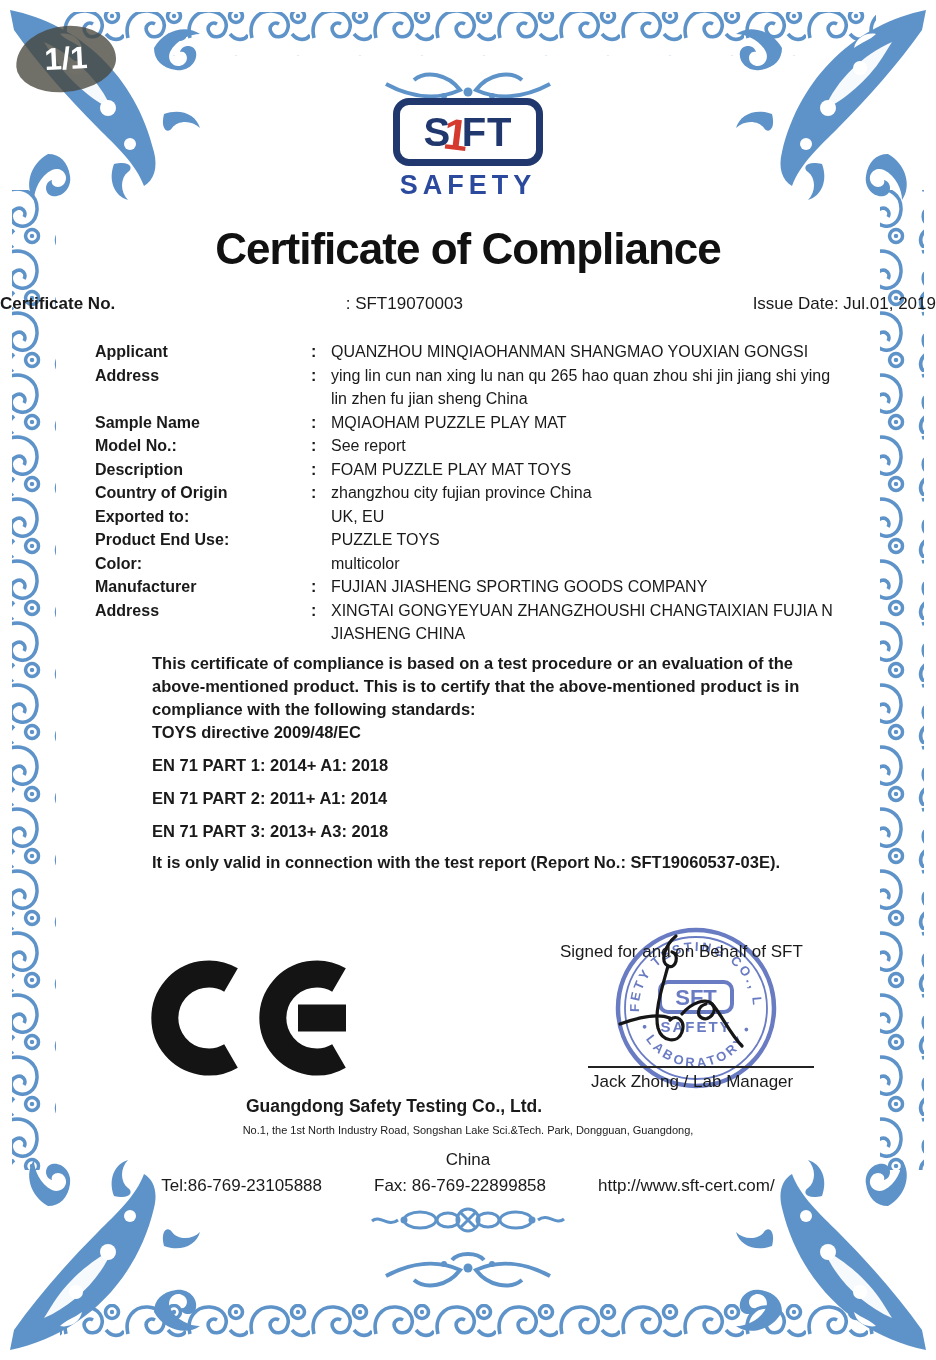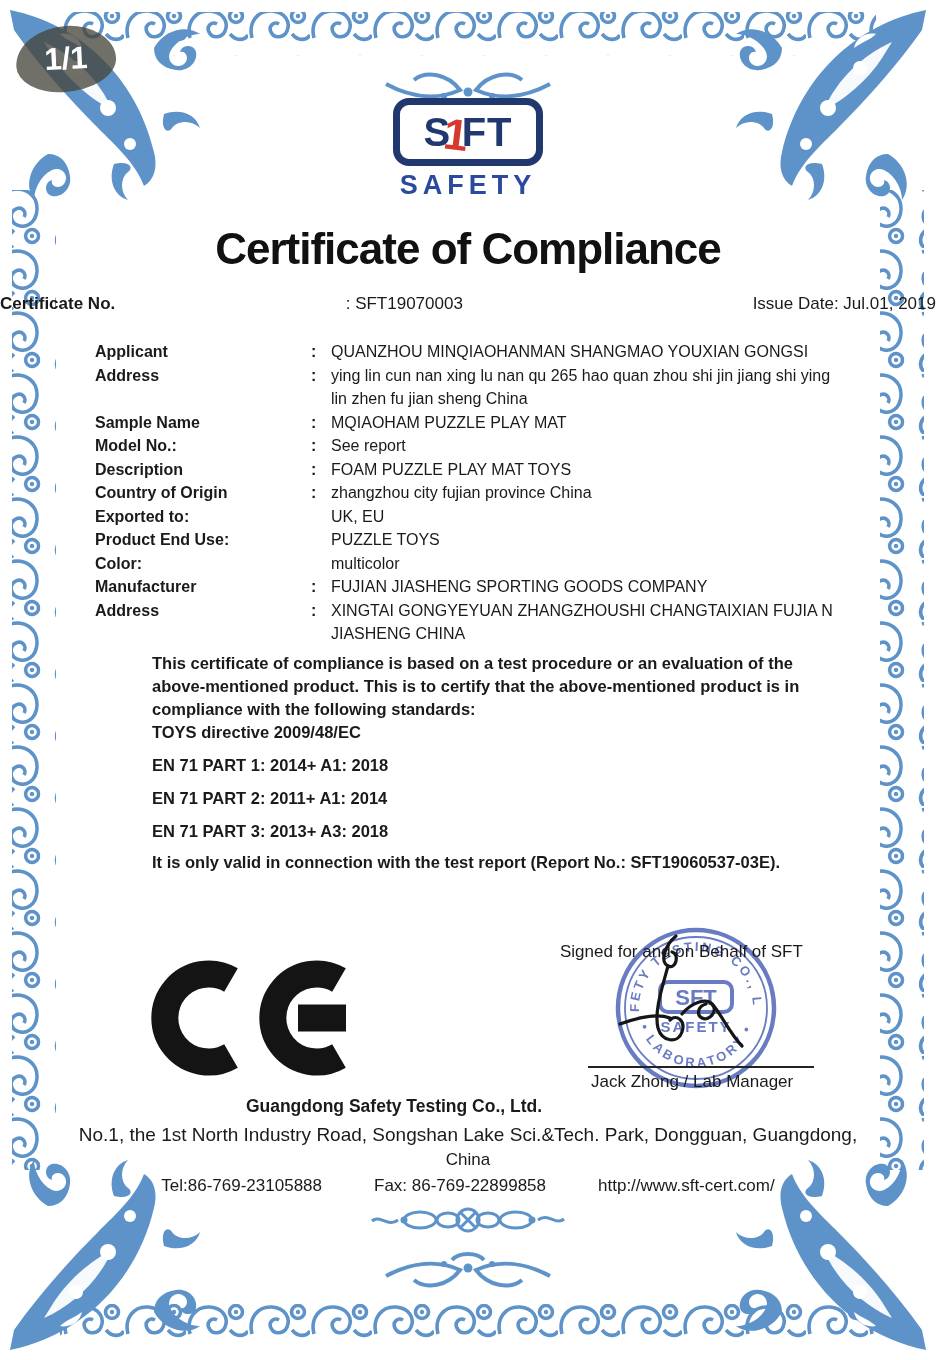"No.1, the 1st North Industry" .f-addr1 { font-size: 19px -> 11px }
